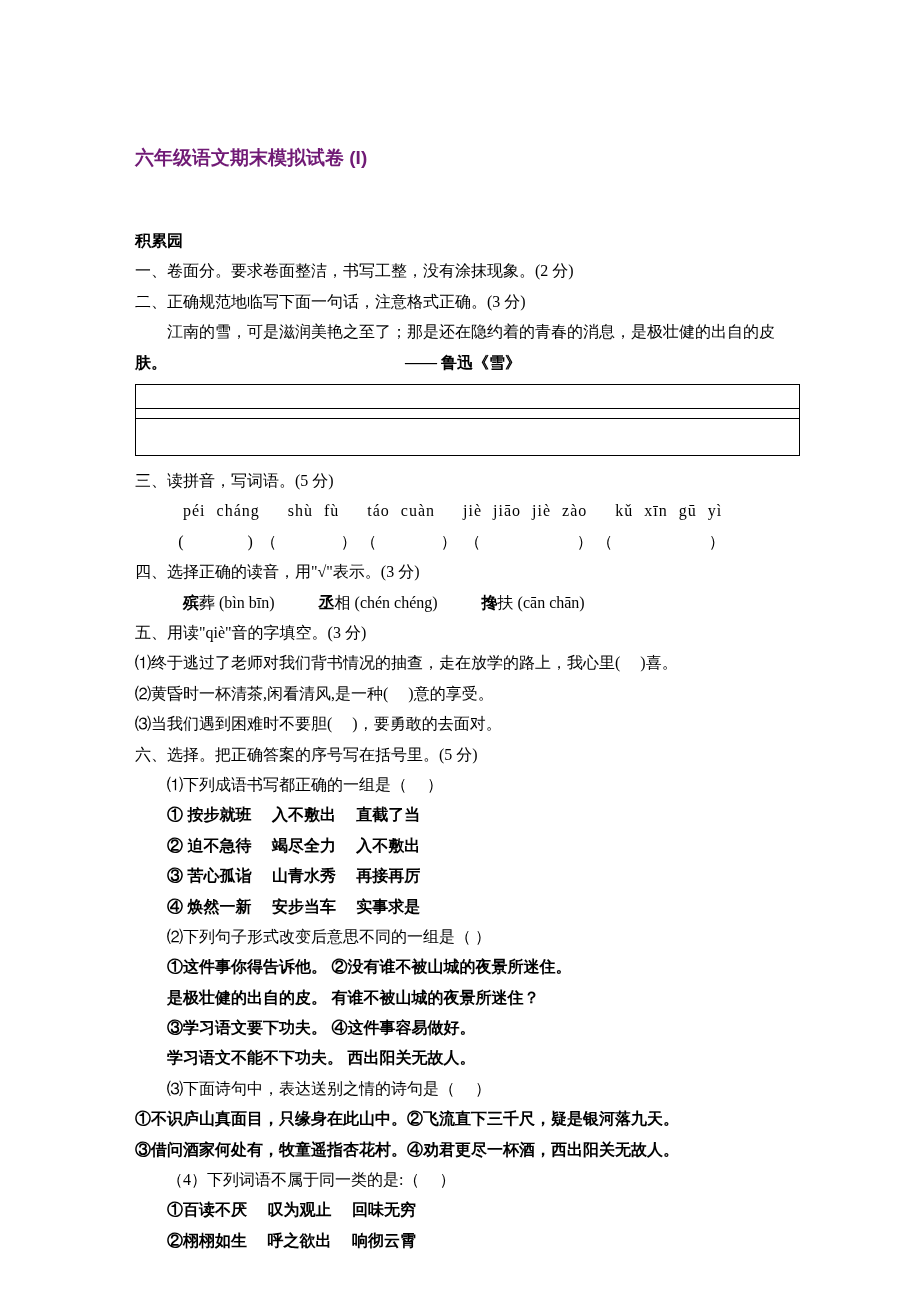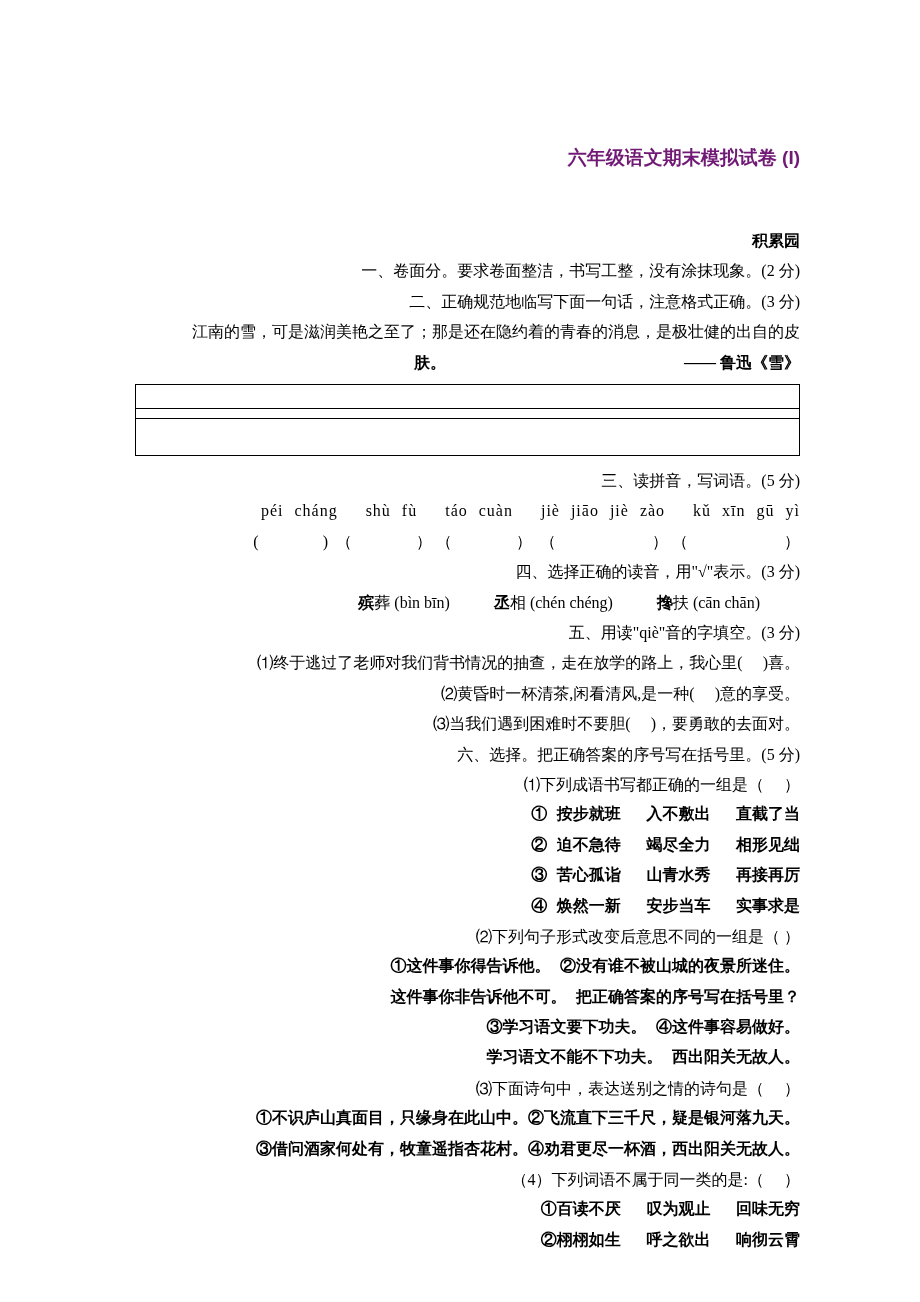"积累园" * { text-align: right -> none }
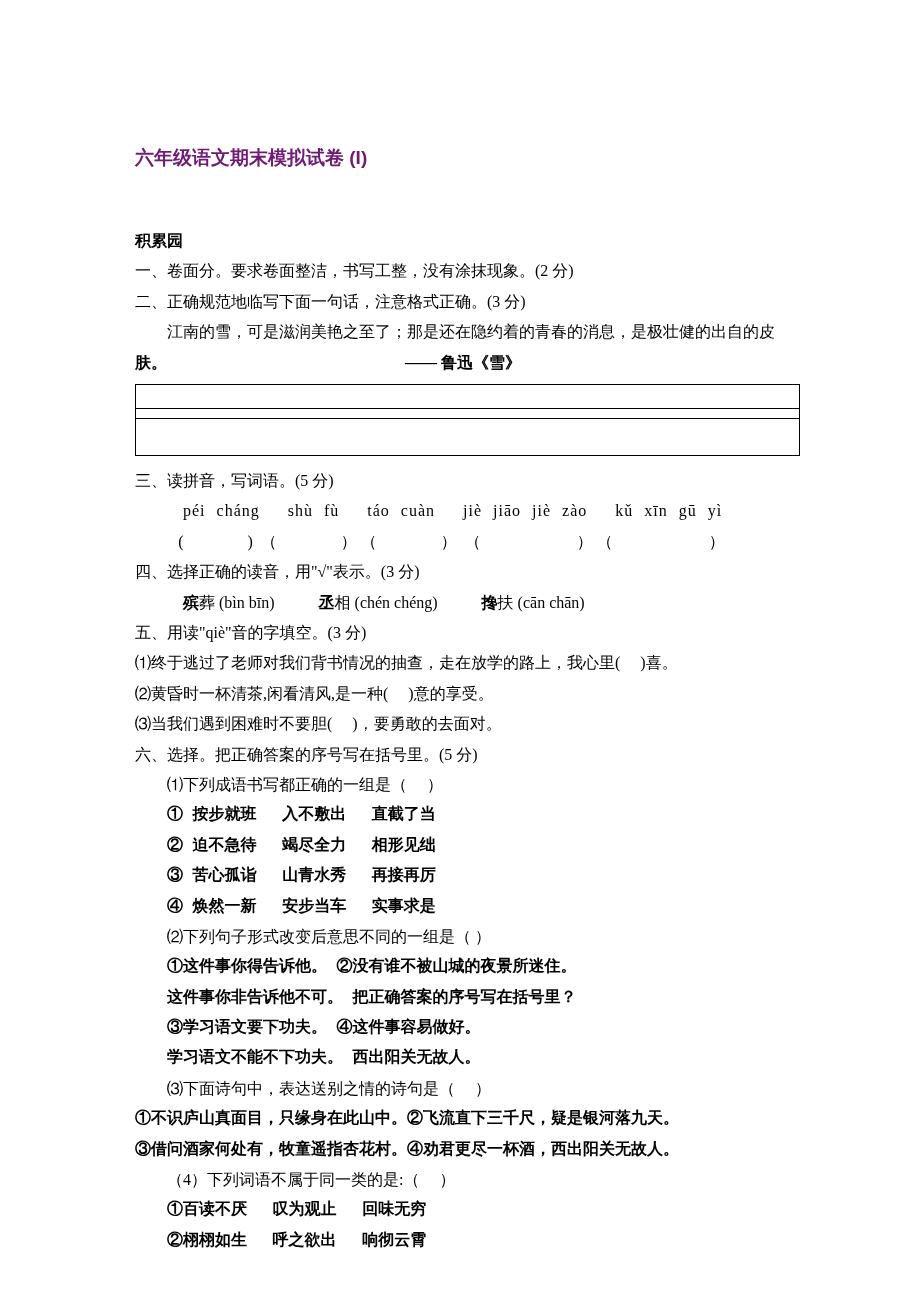"① 按步就班 入不敷出 直截了当" .kai { font-family: Liberation Mono, monospace -> Liberation Sans, sans-serif }
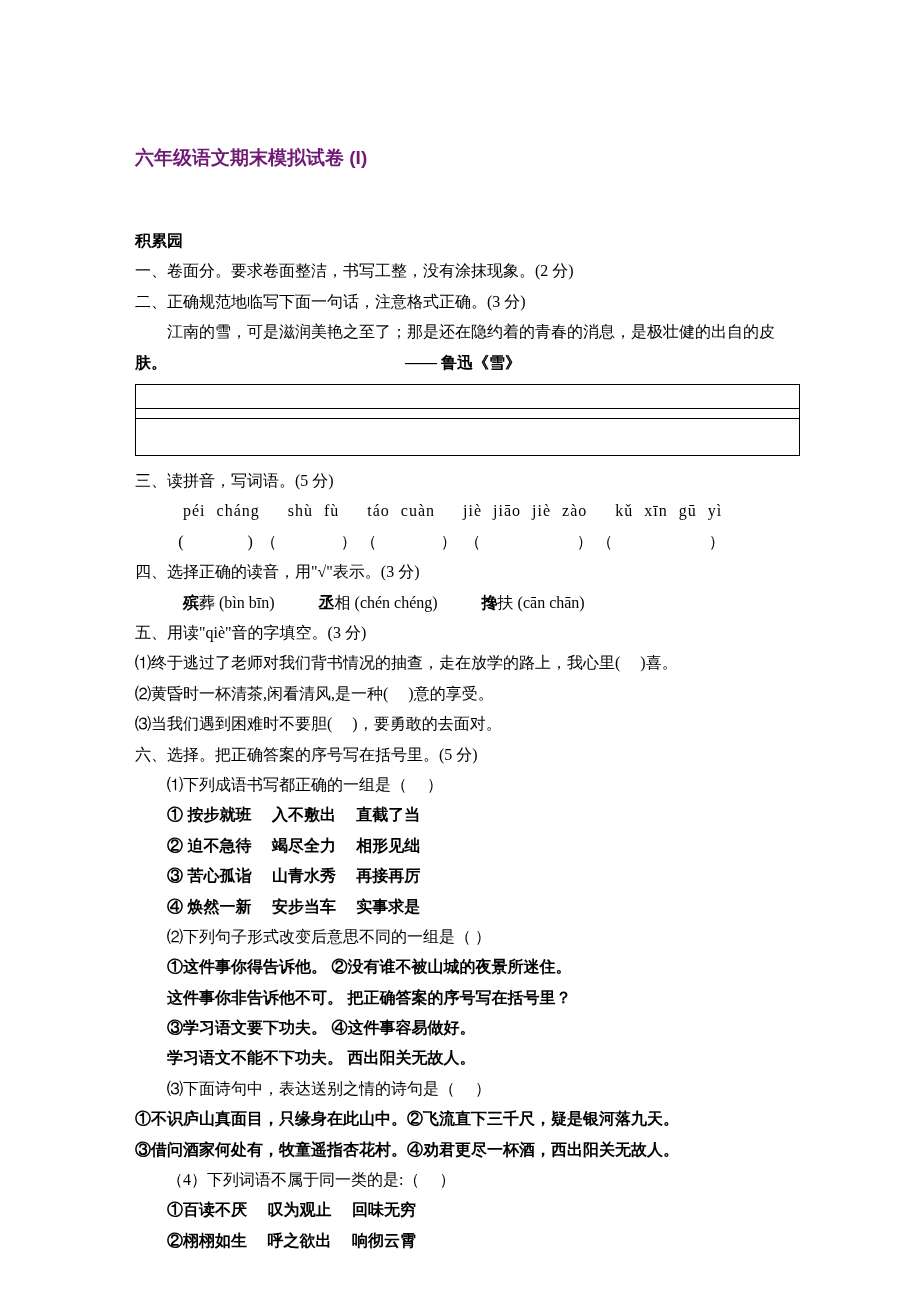"② 迫不急待 竭尽全力 相形见绌" div.indent1 { text: 相形见绌 -> 入不敷出 }
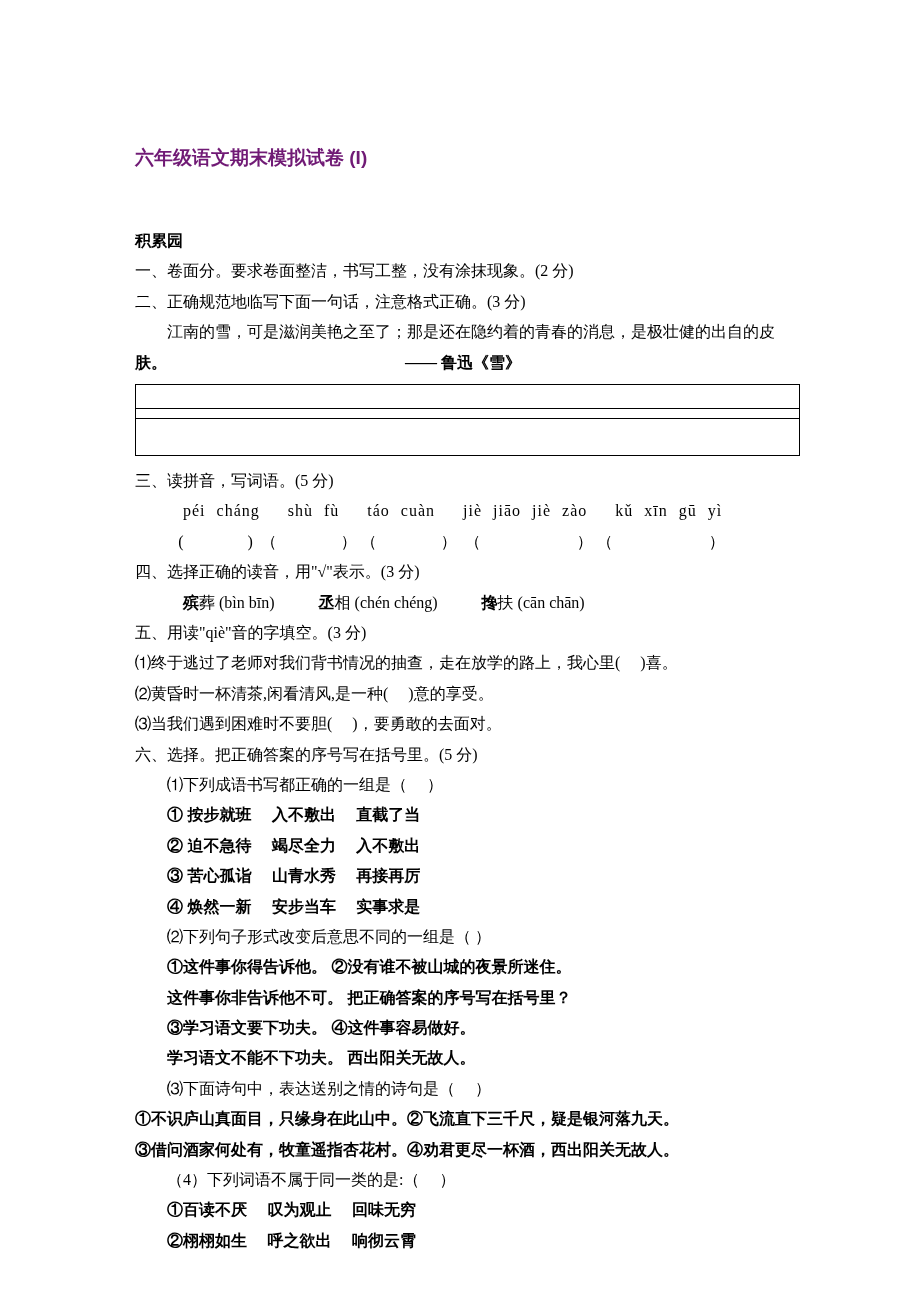"这件事你非告诉他不可。 把正确答案的序号写在括号里？" div.indent1 { text: 这件事你非告诉他不可。   把正确答案的序号写在括号里 -> 是极壮健的出自的皮。   有谁不被山城的夜景所迷住 }
